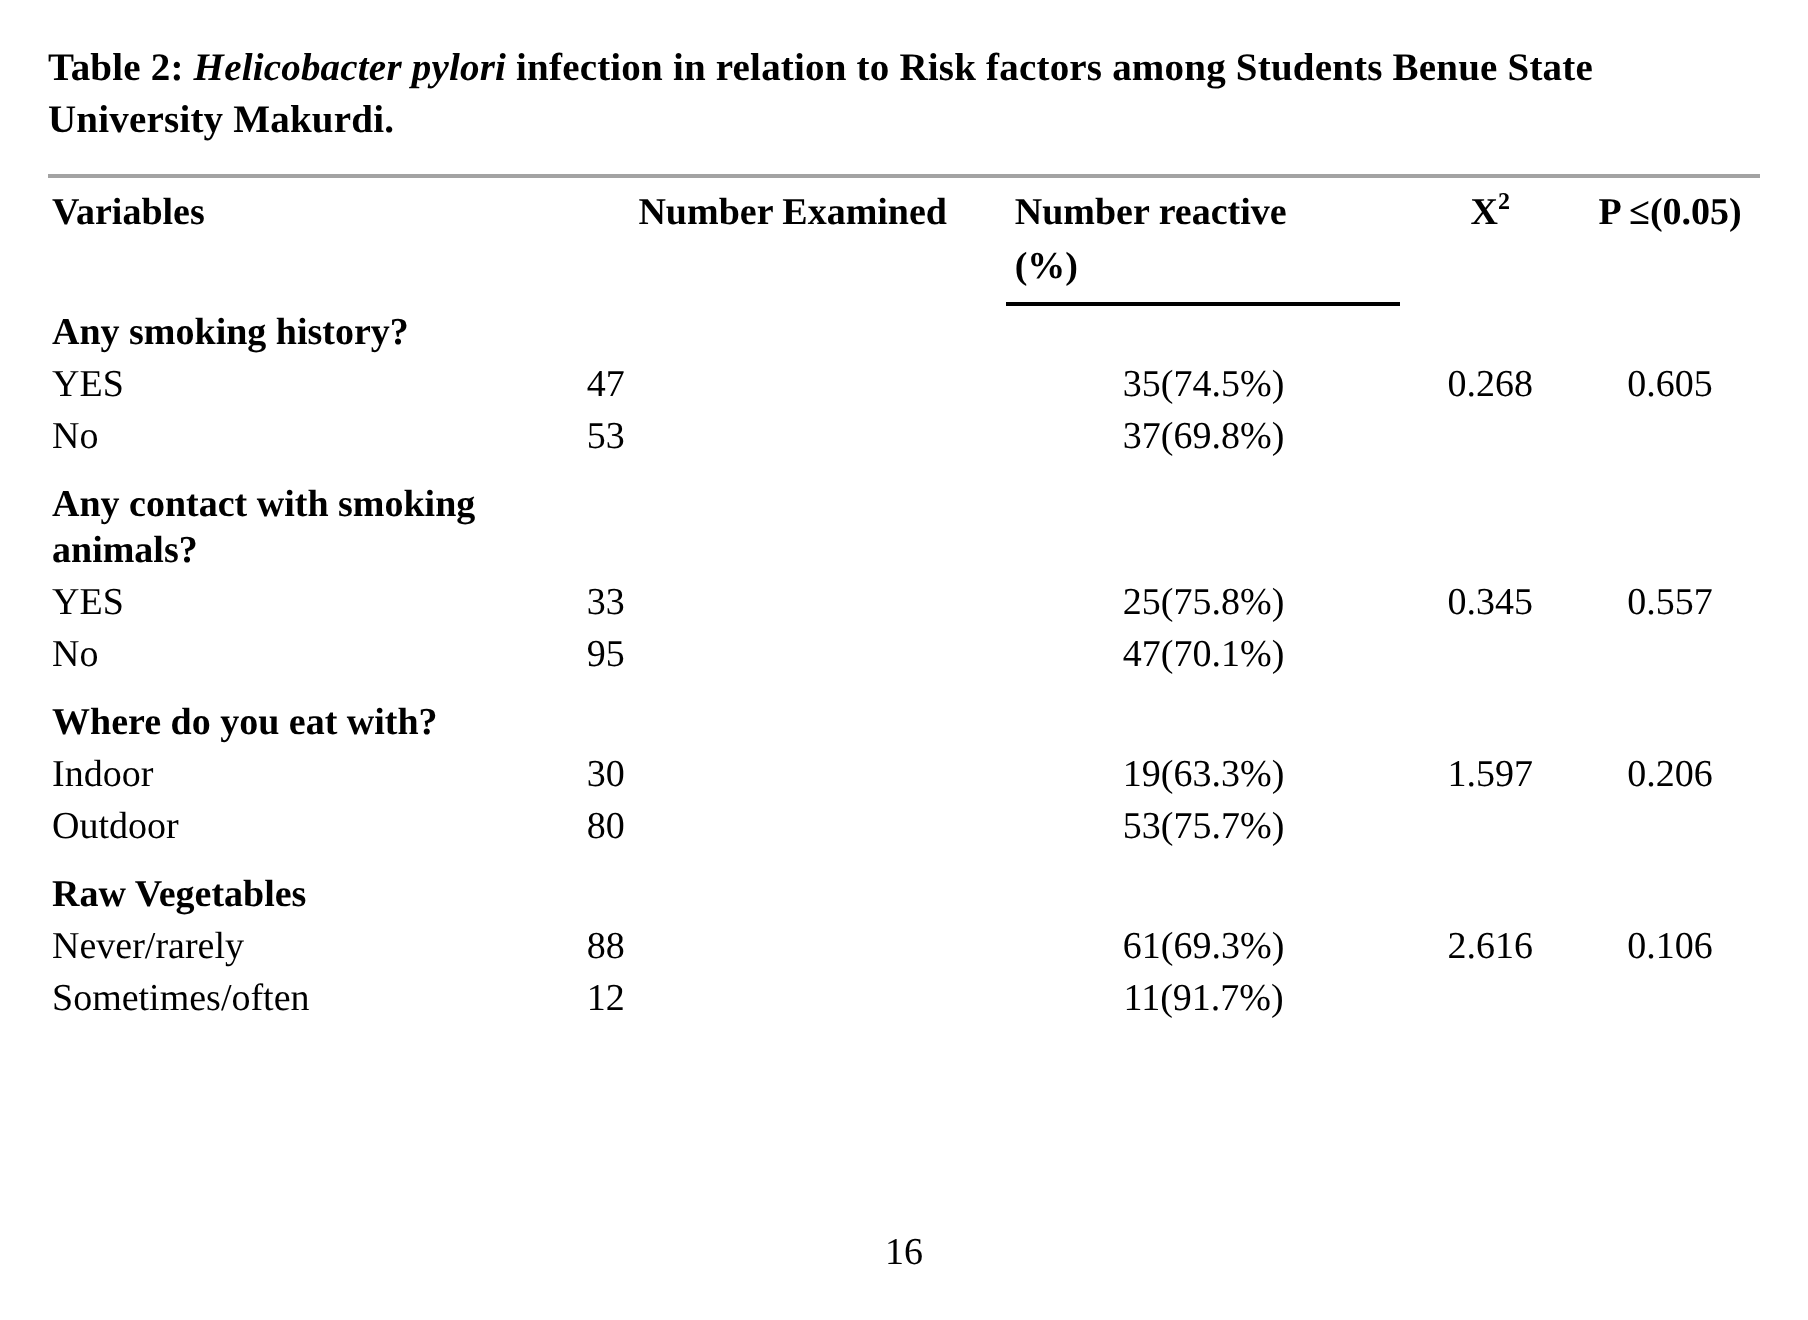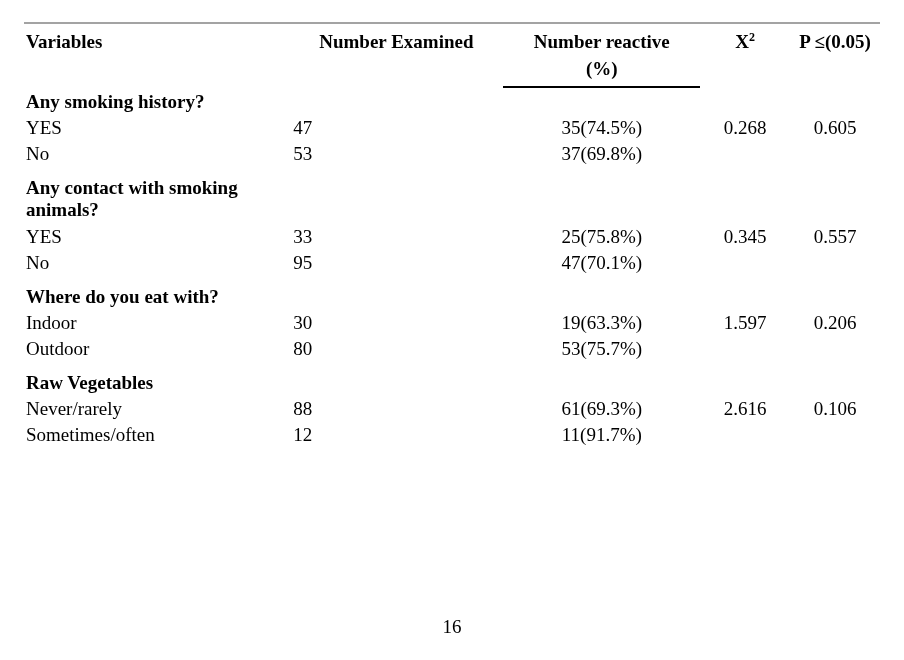"Table 2: Helicobacter pylori infection" p.caption { html: none -> <p> <span>Table 2:</span> <span>Helicobacter pylori</span><span> infection in relation to Risk factors among Students Benue State University Makurdi.</span> </p> }
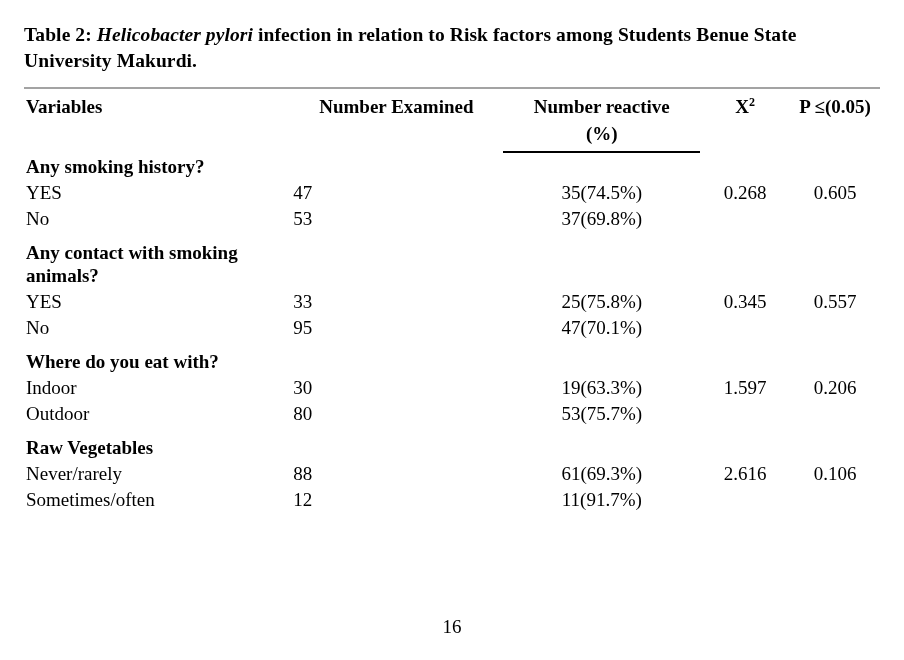"Number reactive" th.react-h { text-align: center -> left }
